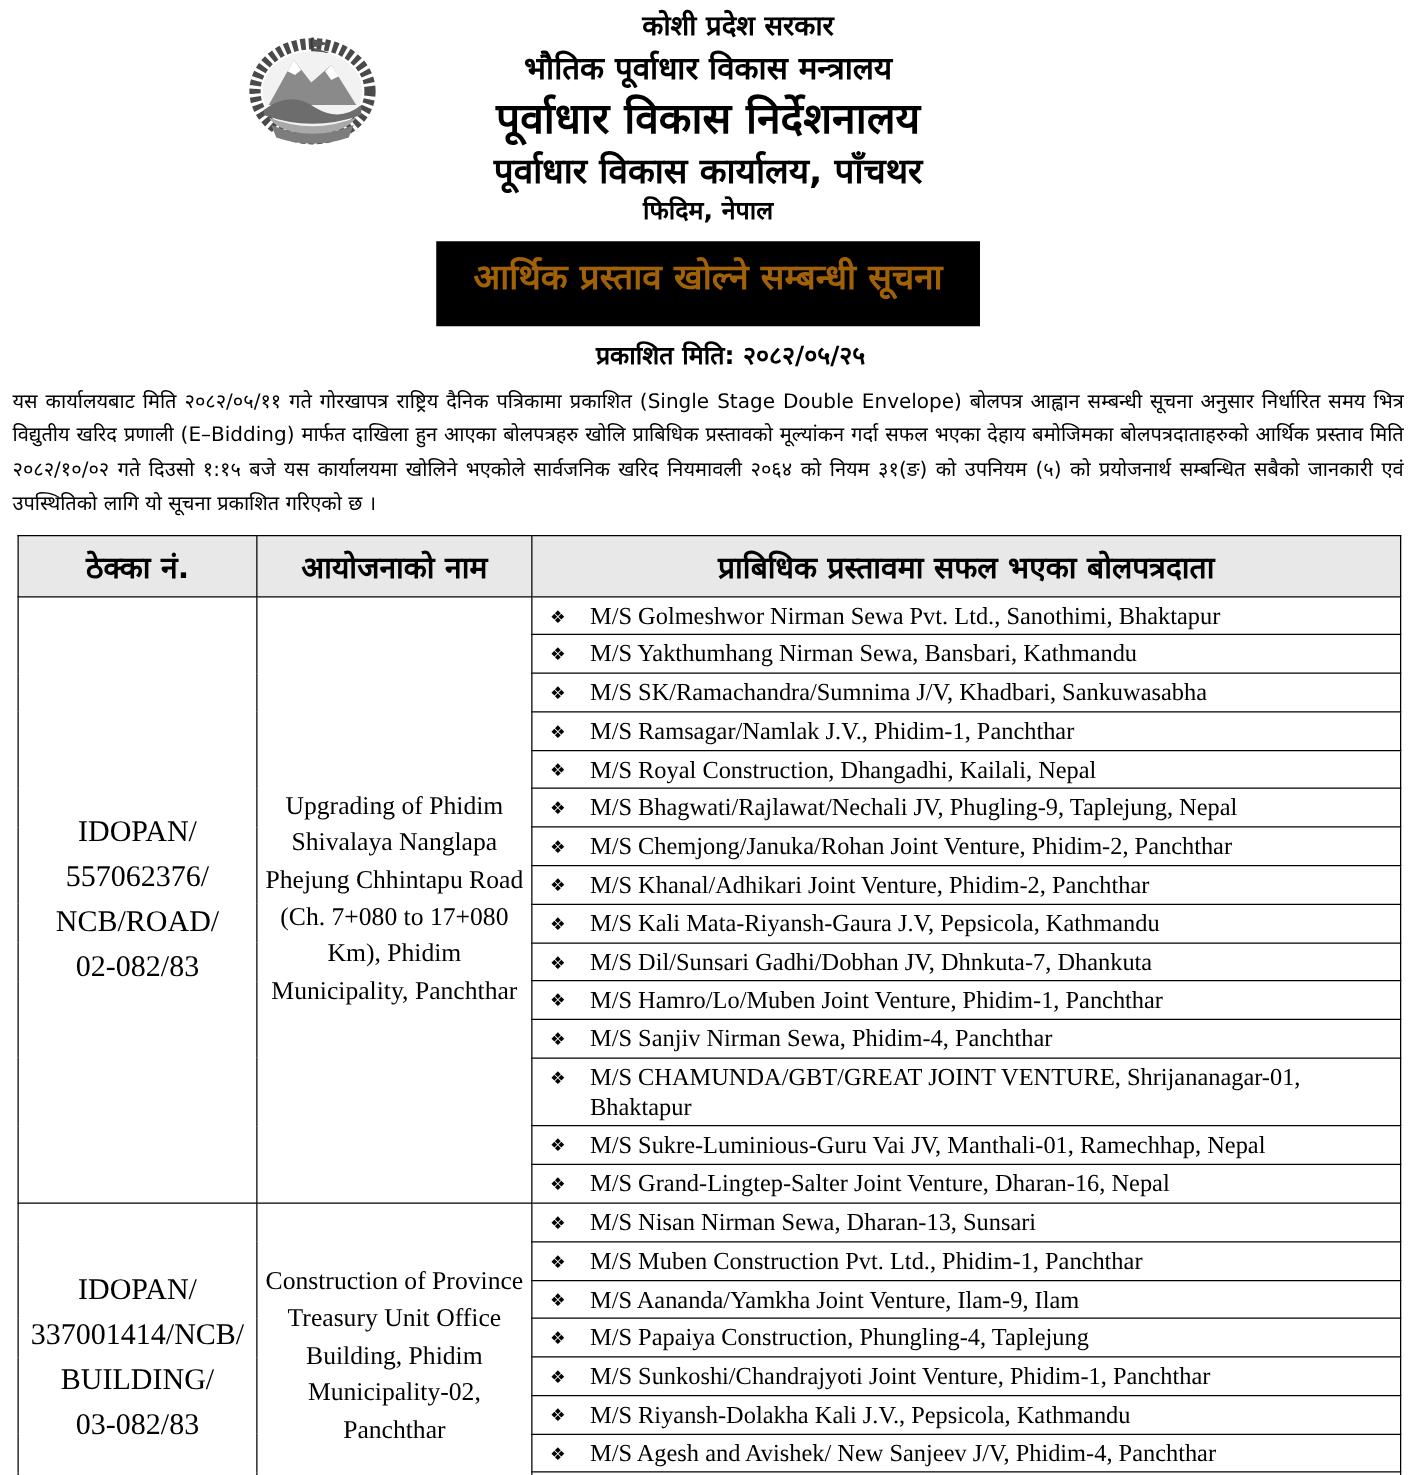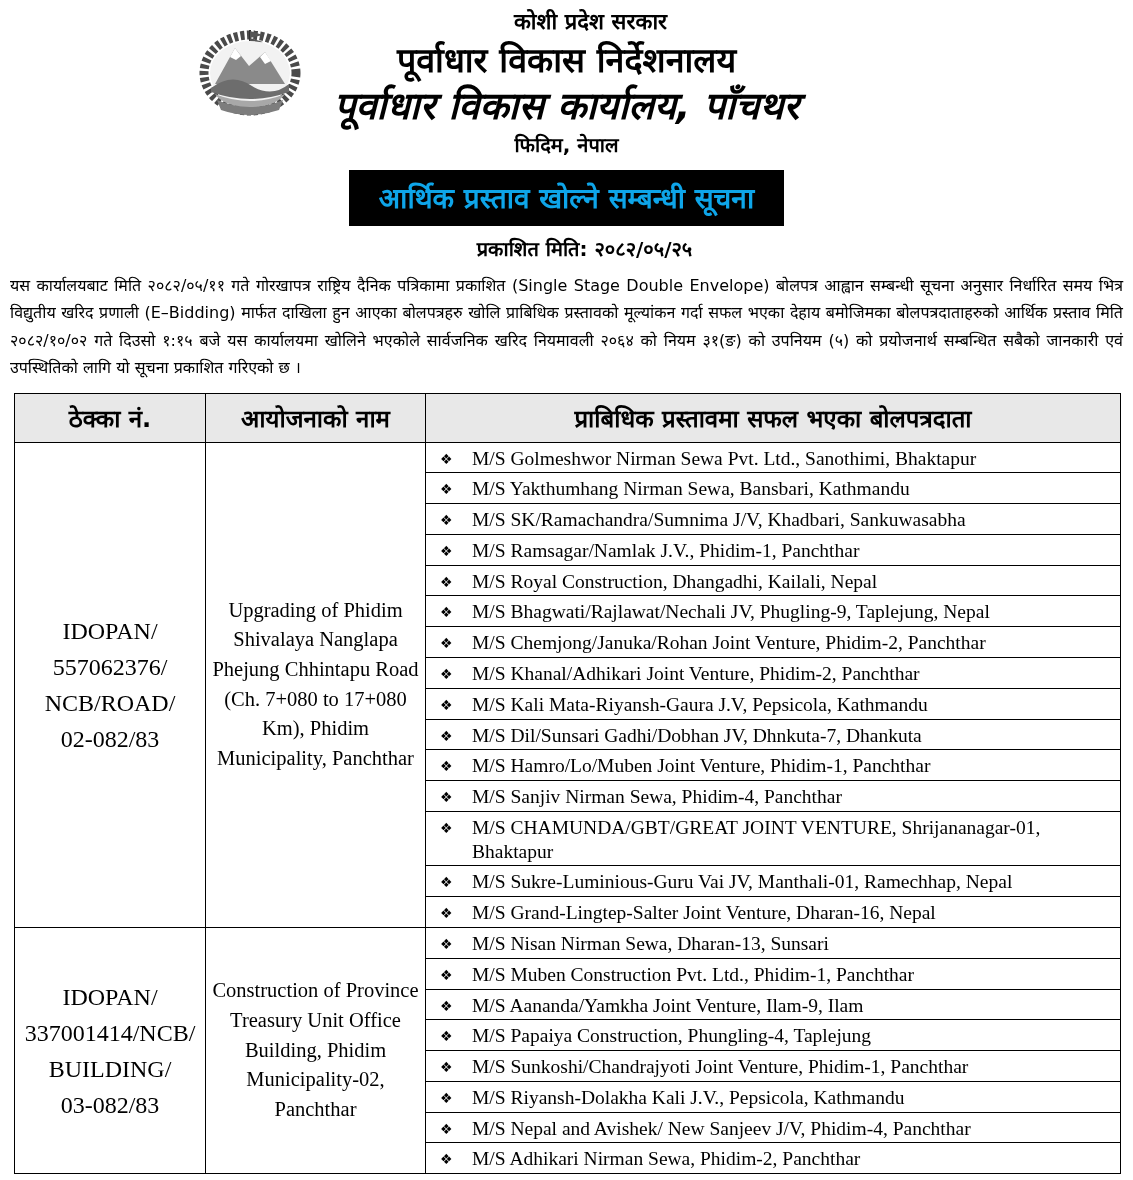"भौतिक पूर्वाधार विकास मन्त्रालय" div.lh-ministry { html: none -> <div>भौतिक पूर्वाधार विकास मन्त्रालय</div> }
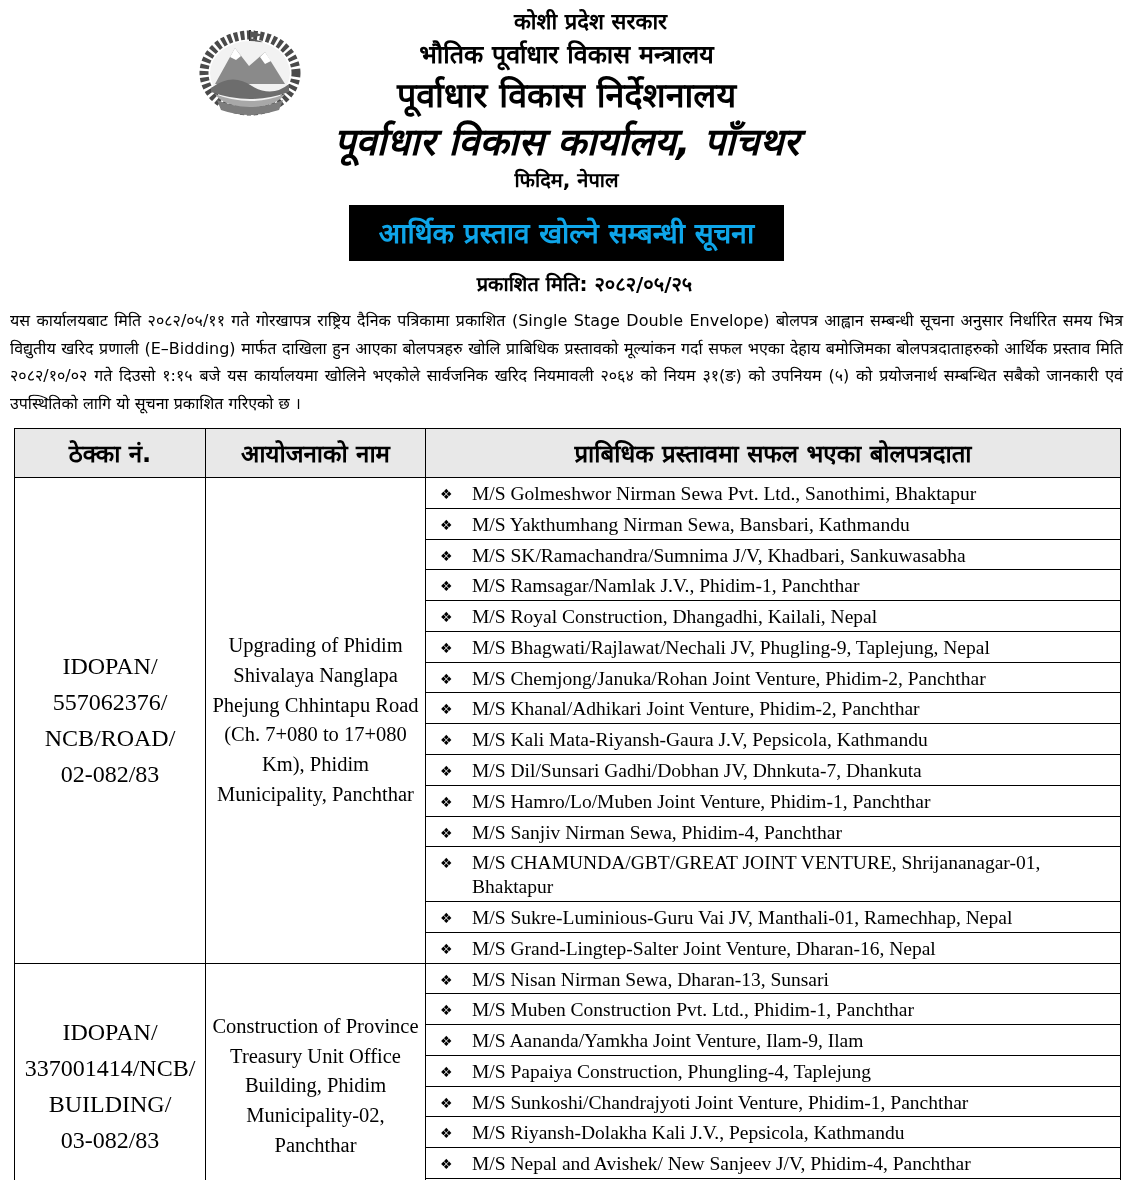"पूर्वाधार विकास कार्यालय, पाँचथर" .lh-office { font-size: 38px -> 28px; font-style: italic -> none }
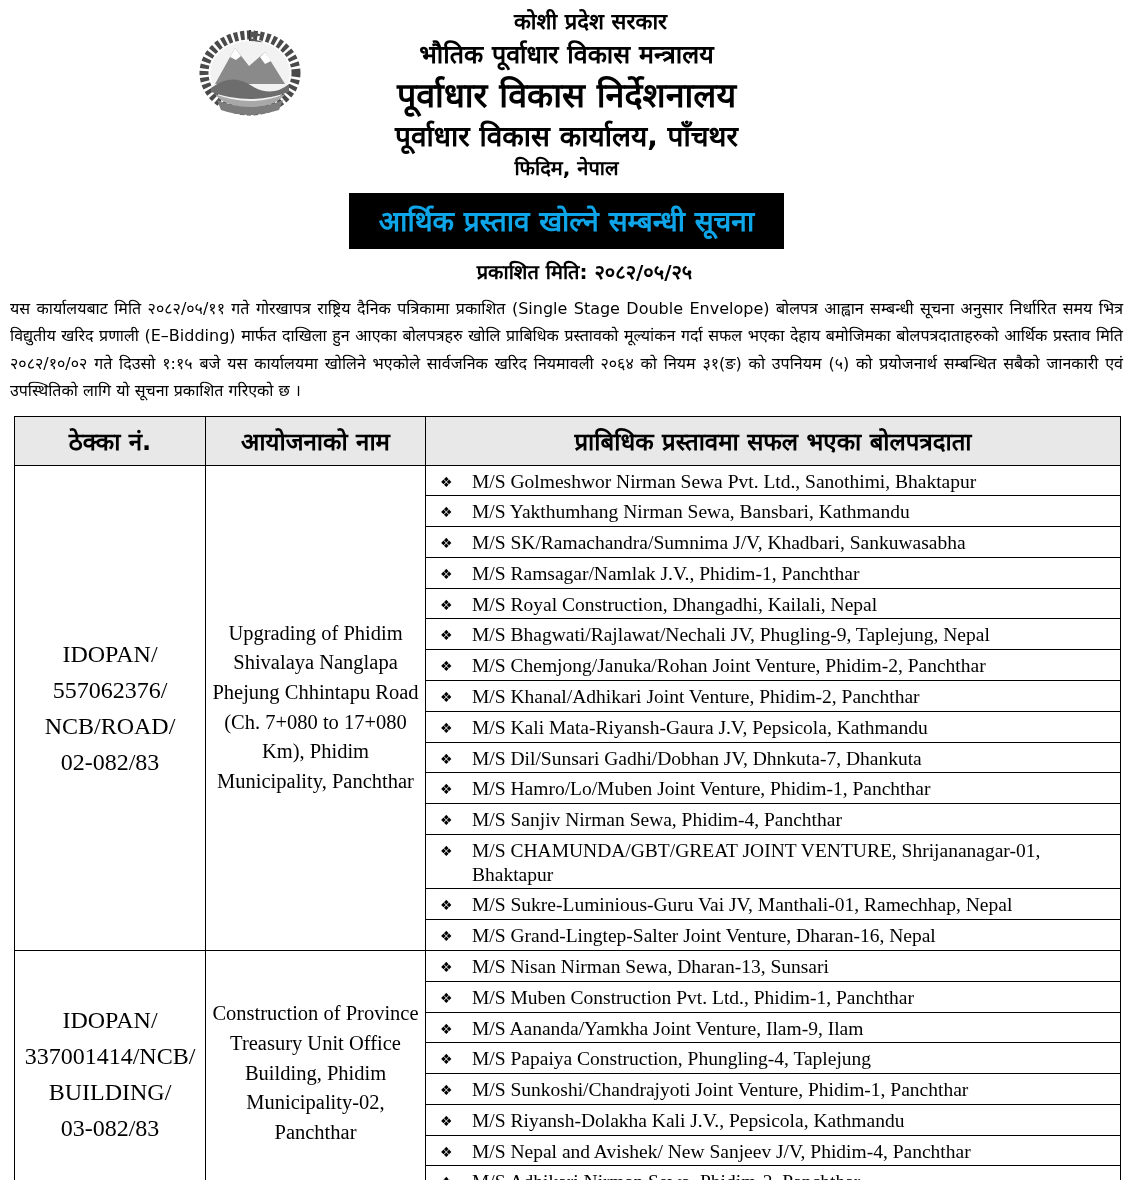"आर्थिक प्रस्ताव खोल्ने सम्बन्धी सूचना" .banner { color: #0ea5e9 -> #a16207; padding: 8px 30px 10px -> 8px 30px 22px }
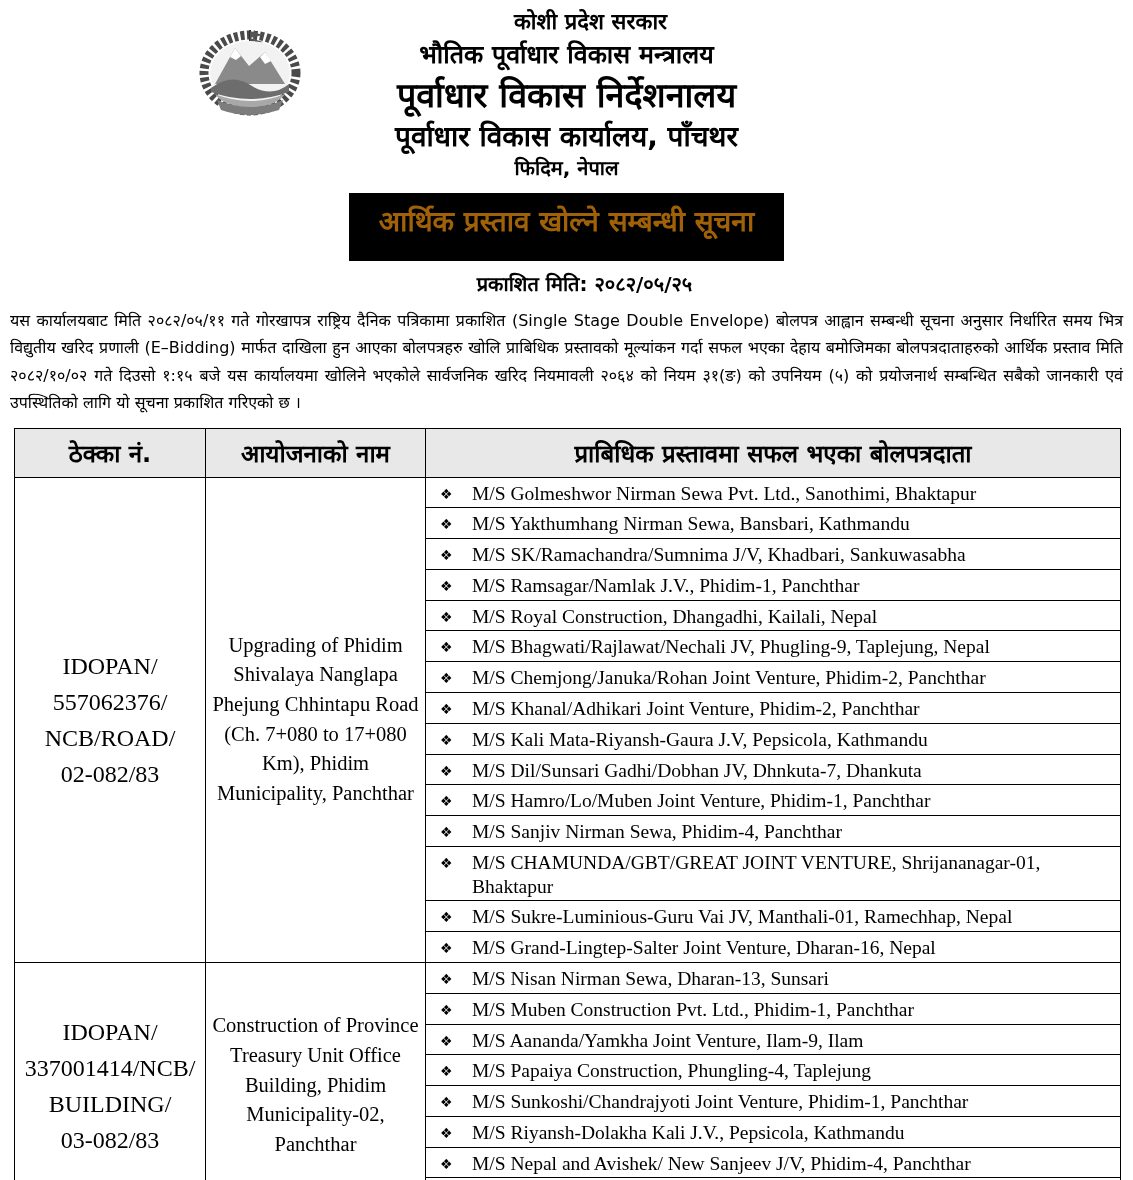"M/S Nepal and Avishek/ New" span { text: Nepal -> Agesh }
